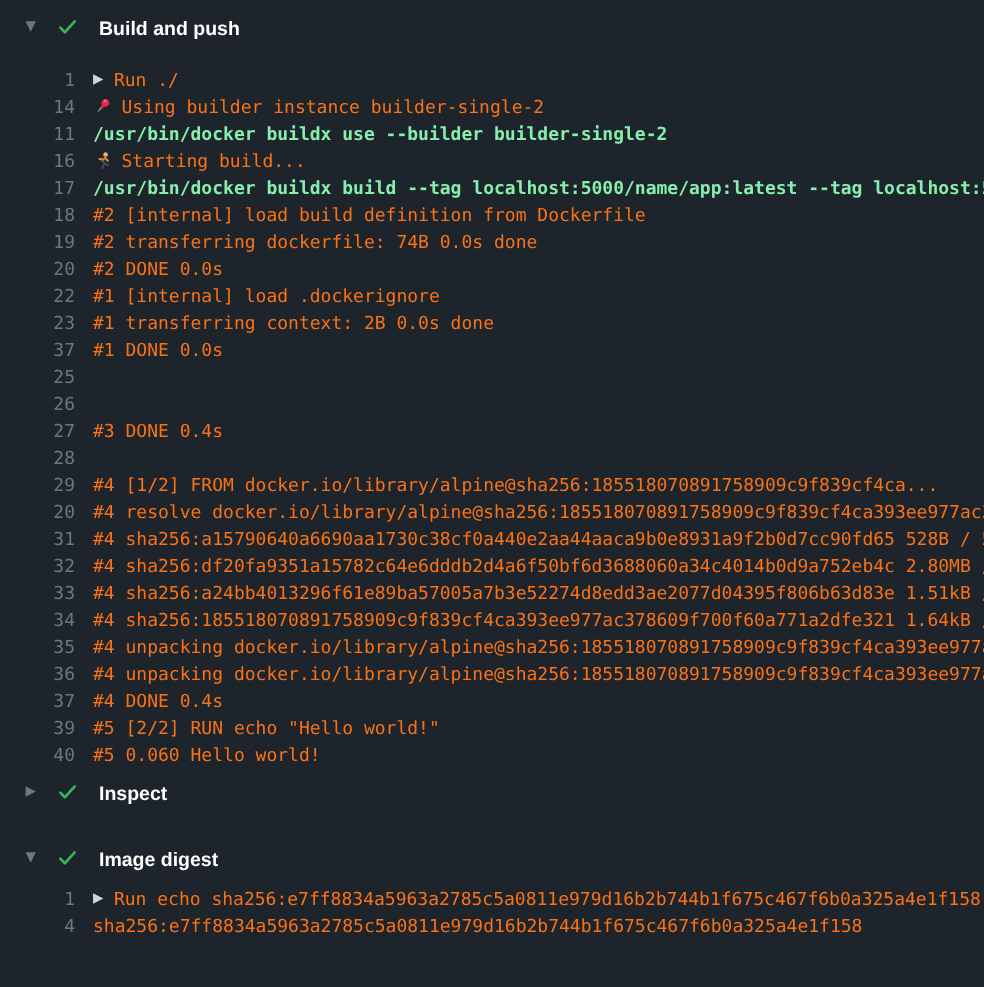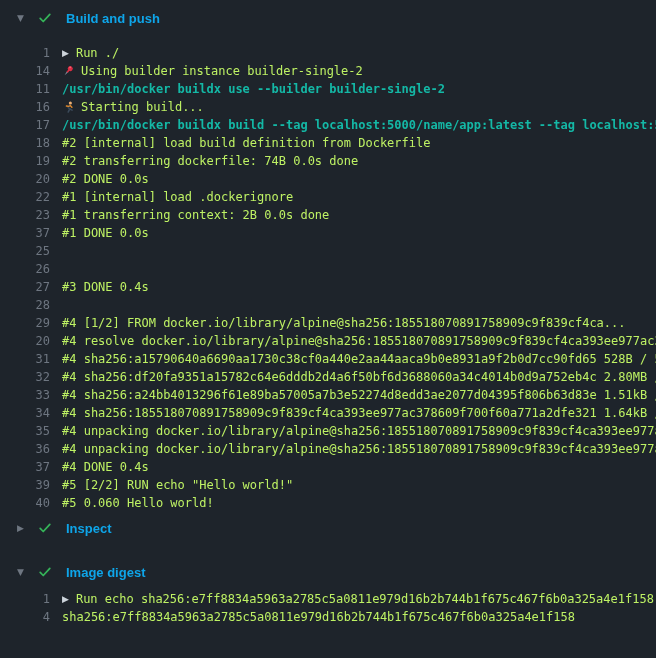"Build and push" .section-title { color: #0ea5e9 -> #ffffff }
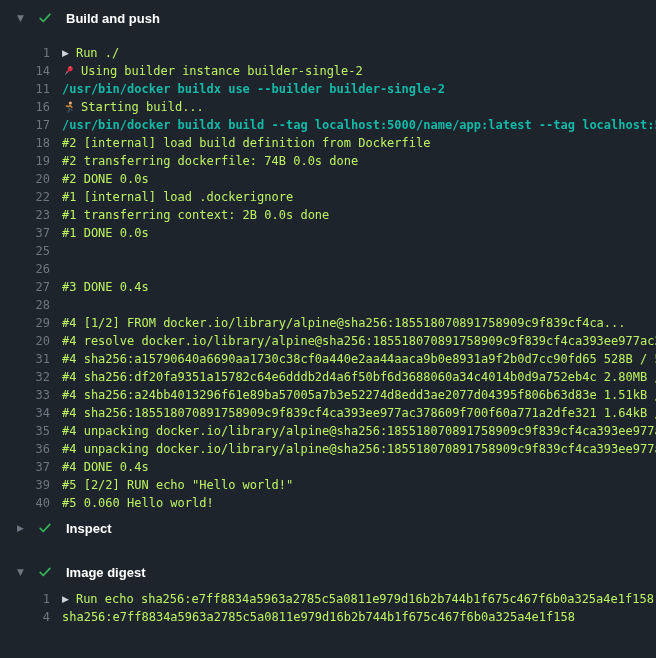"Run ./" .line-text { color: #bef264 -> #f97316 }
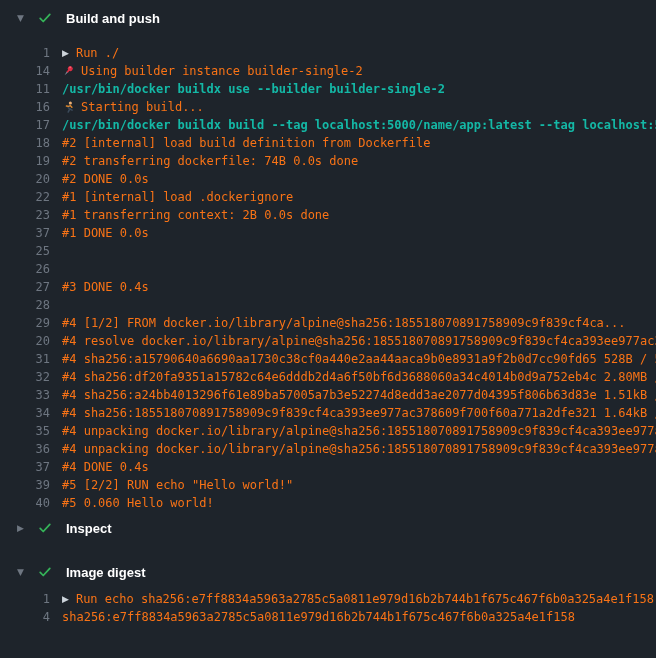"/usr/bin/docker buildx use --builder" .log-line.command .line-text { color: #14b8a6 -> #86efac }
